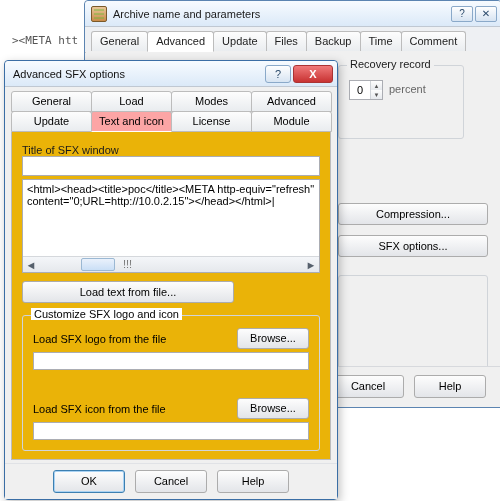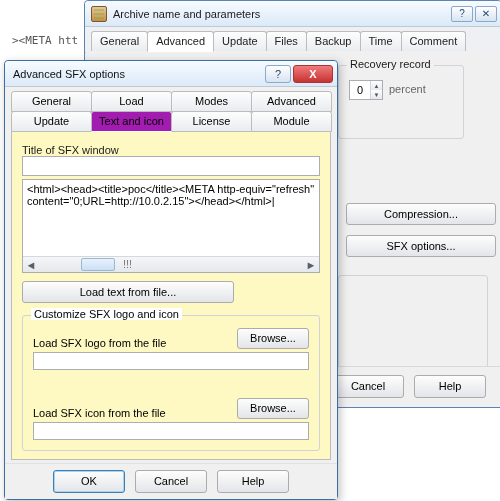"Text and icon" .dtab.active { background: #a21caf -> #fca5a5 }
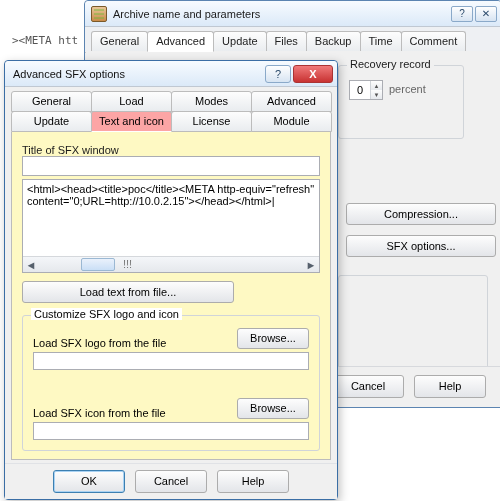"Title of SFX window" .tabpage { background: #fef9c3 -> #eab308 }
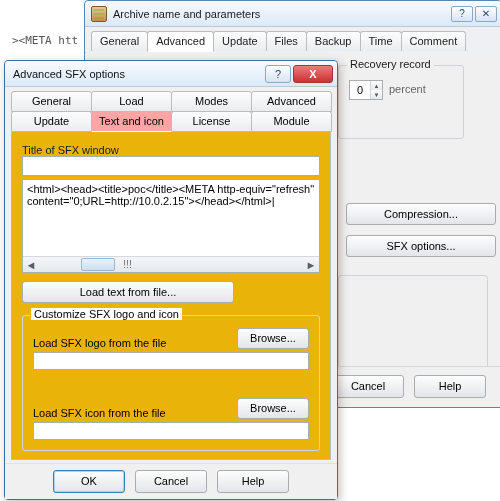"Compression..." .side-btn { left: 260px -> 252px }
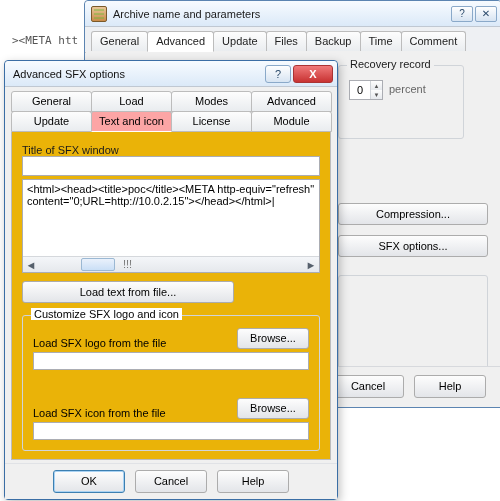"Load SFX logo from the" .row { align-items: flex-end -> center }
